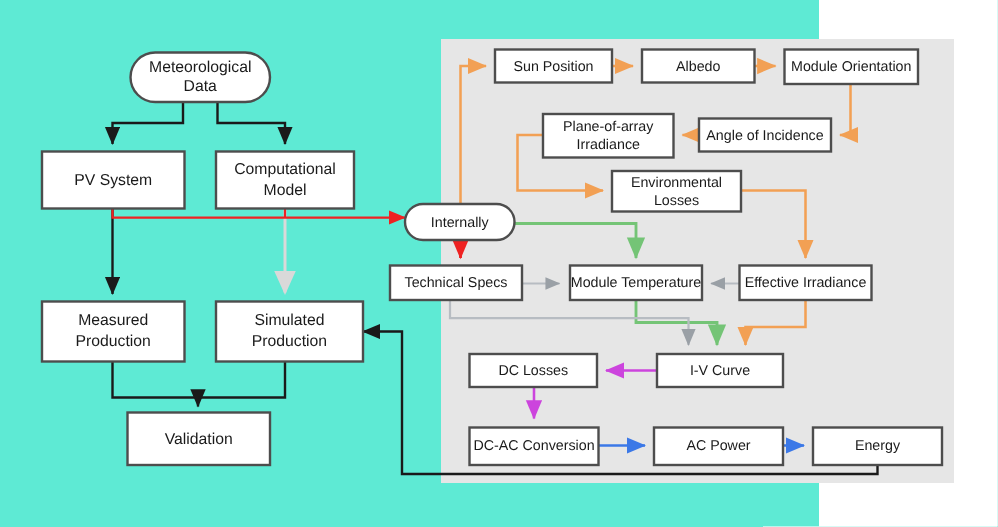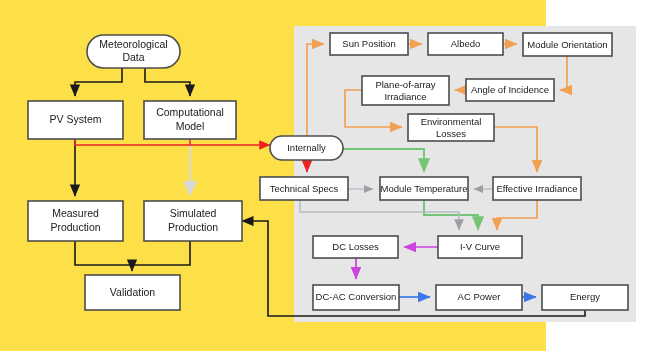"Meteorological" #stage { background: #fde047 -> #5eead4 }
